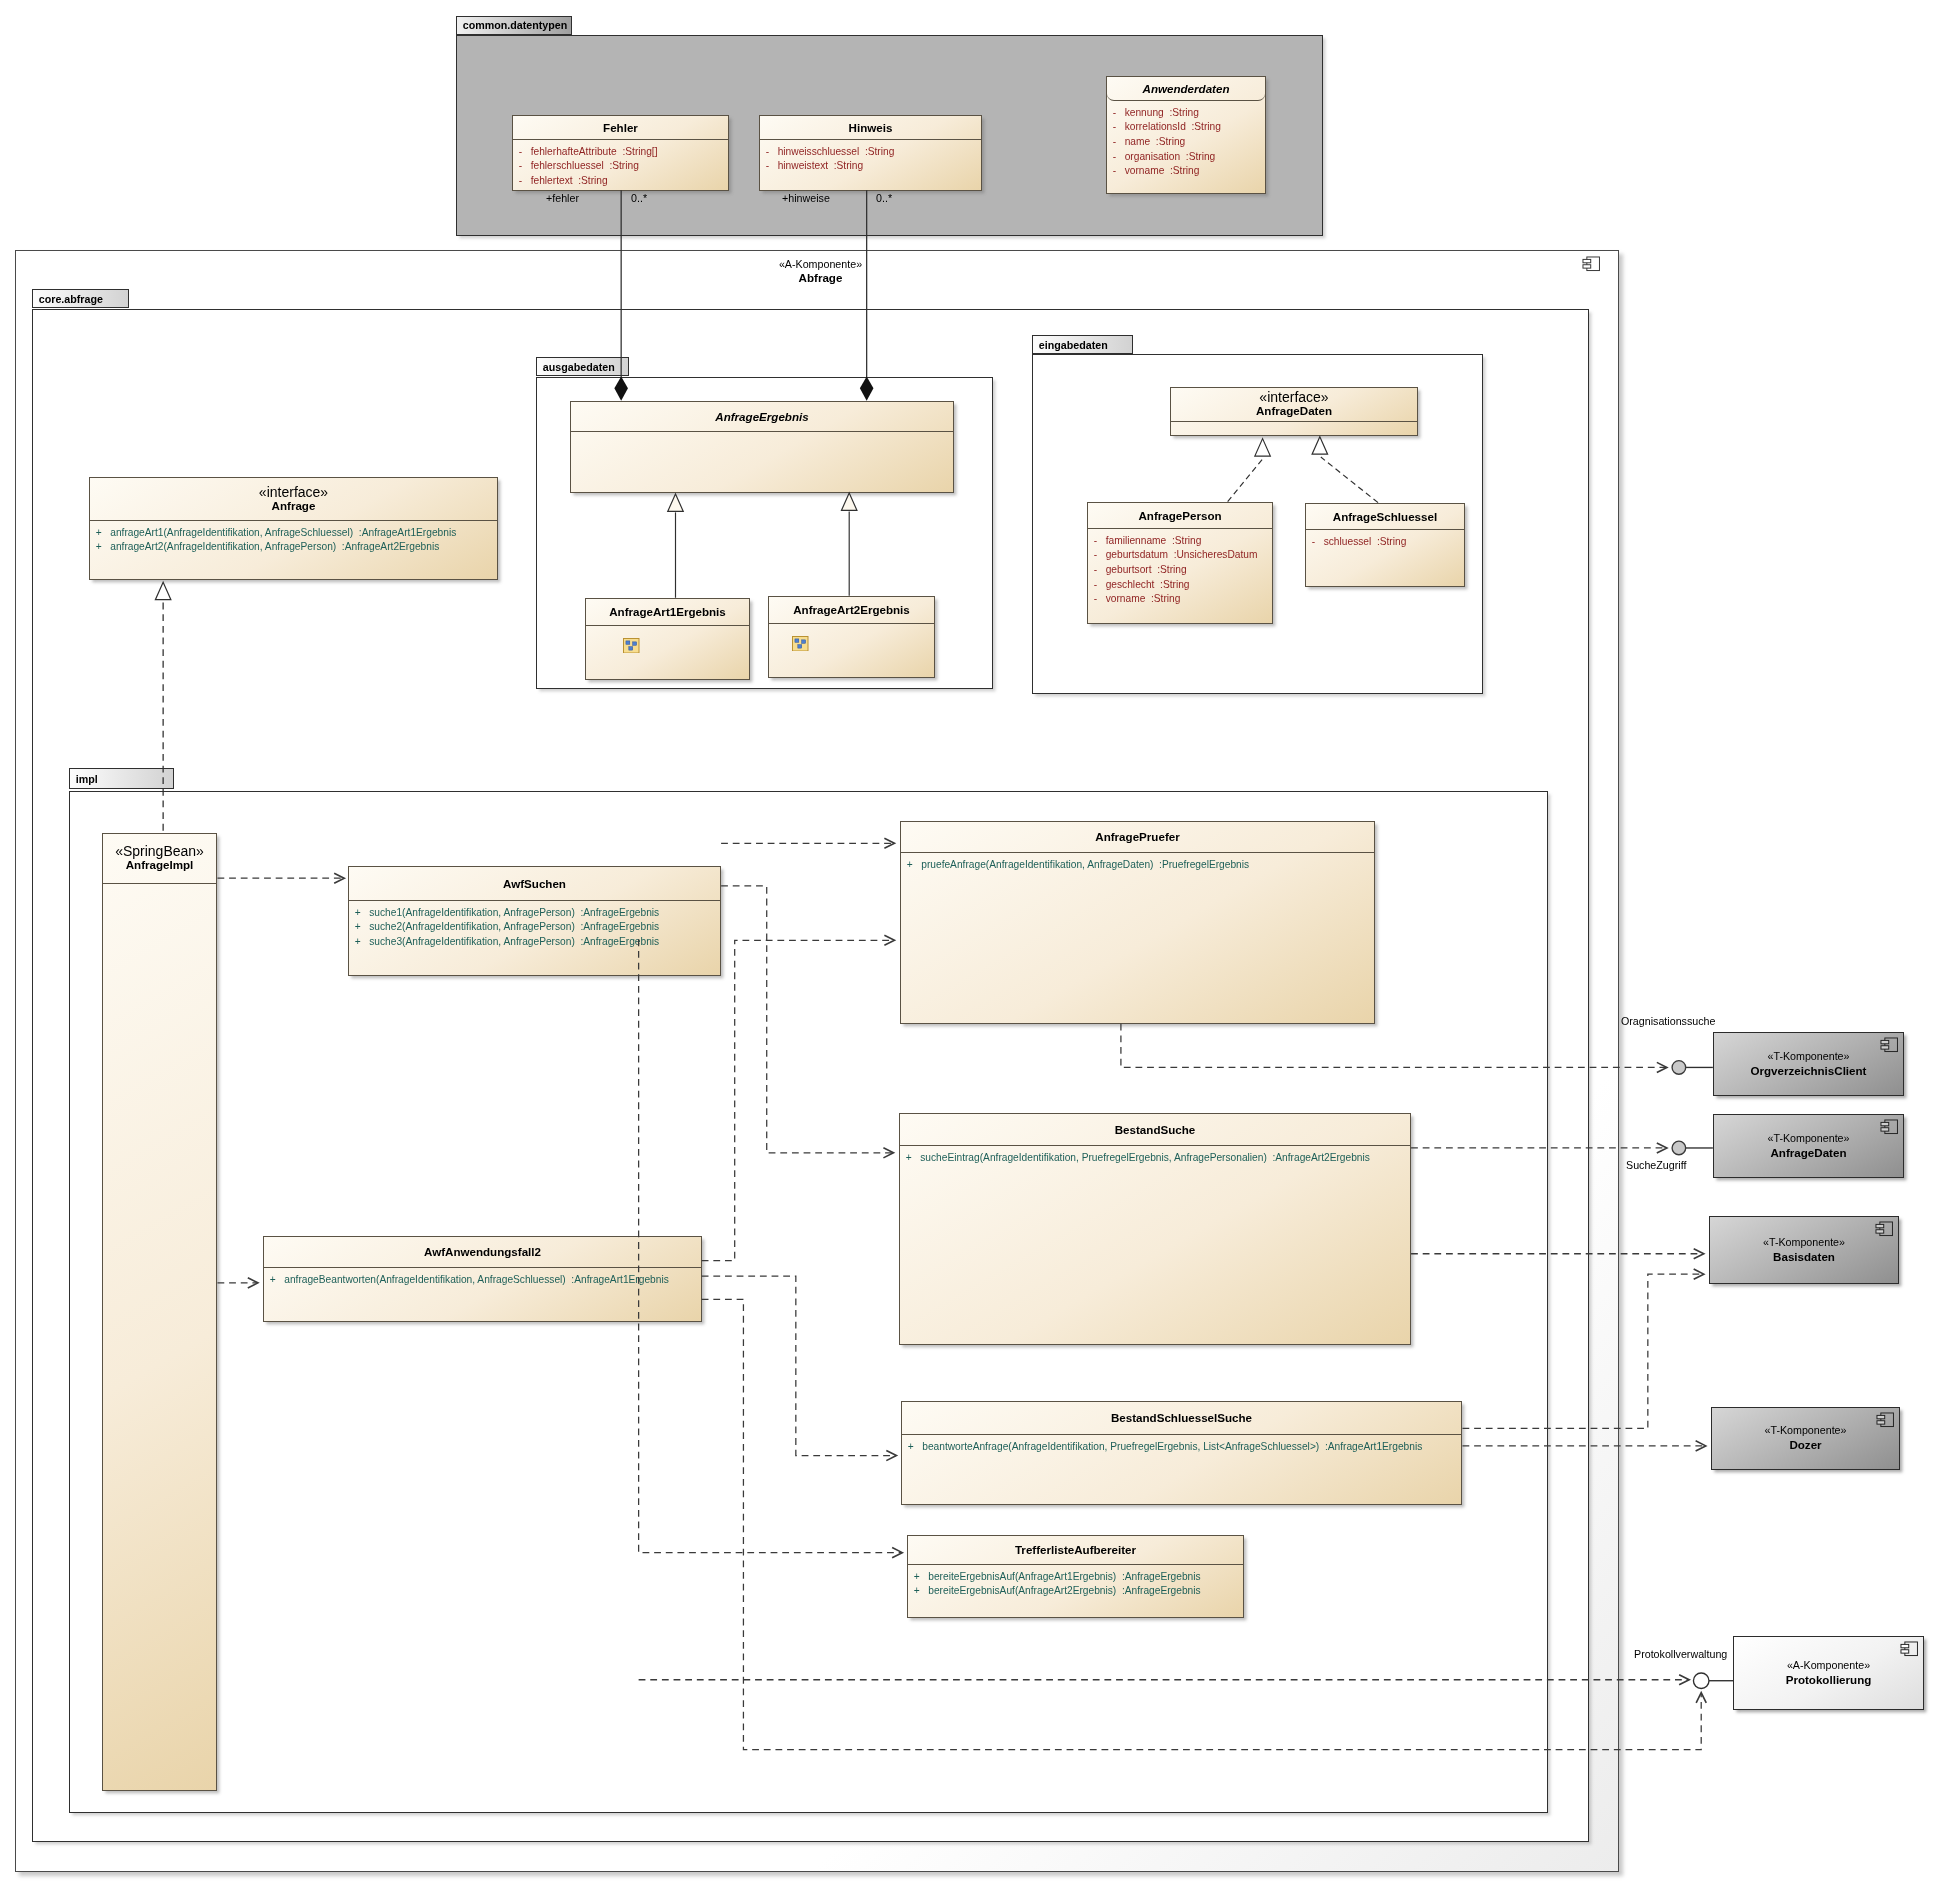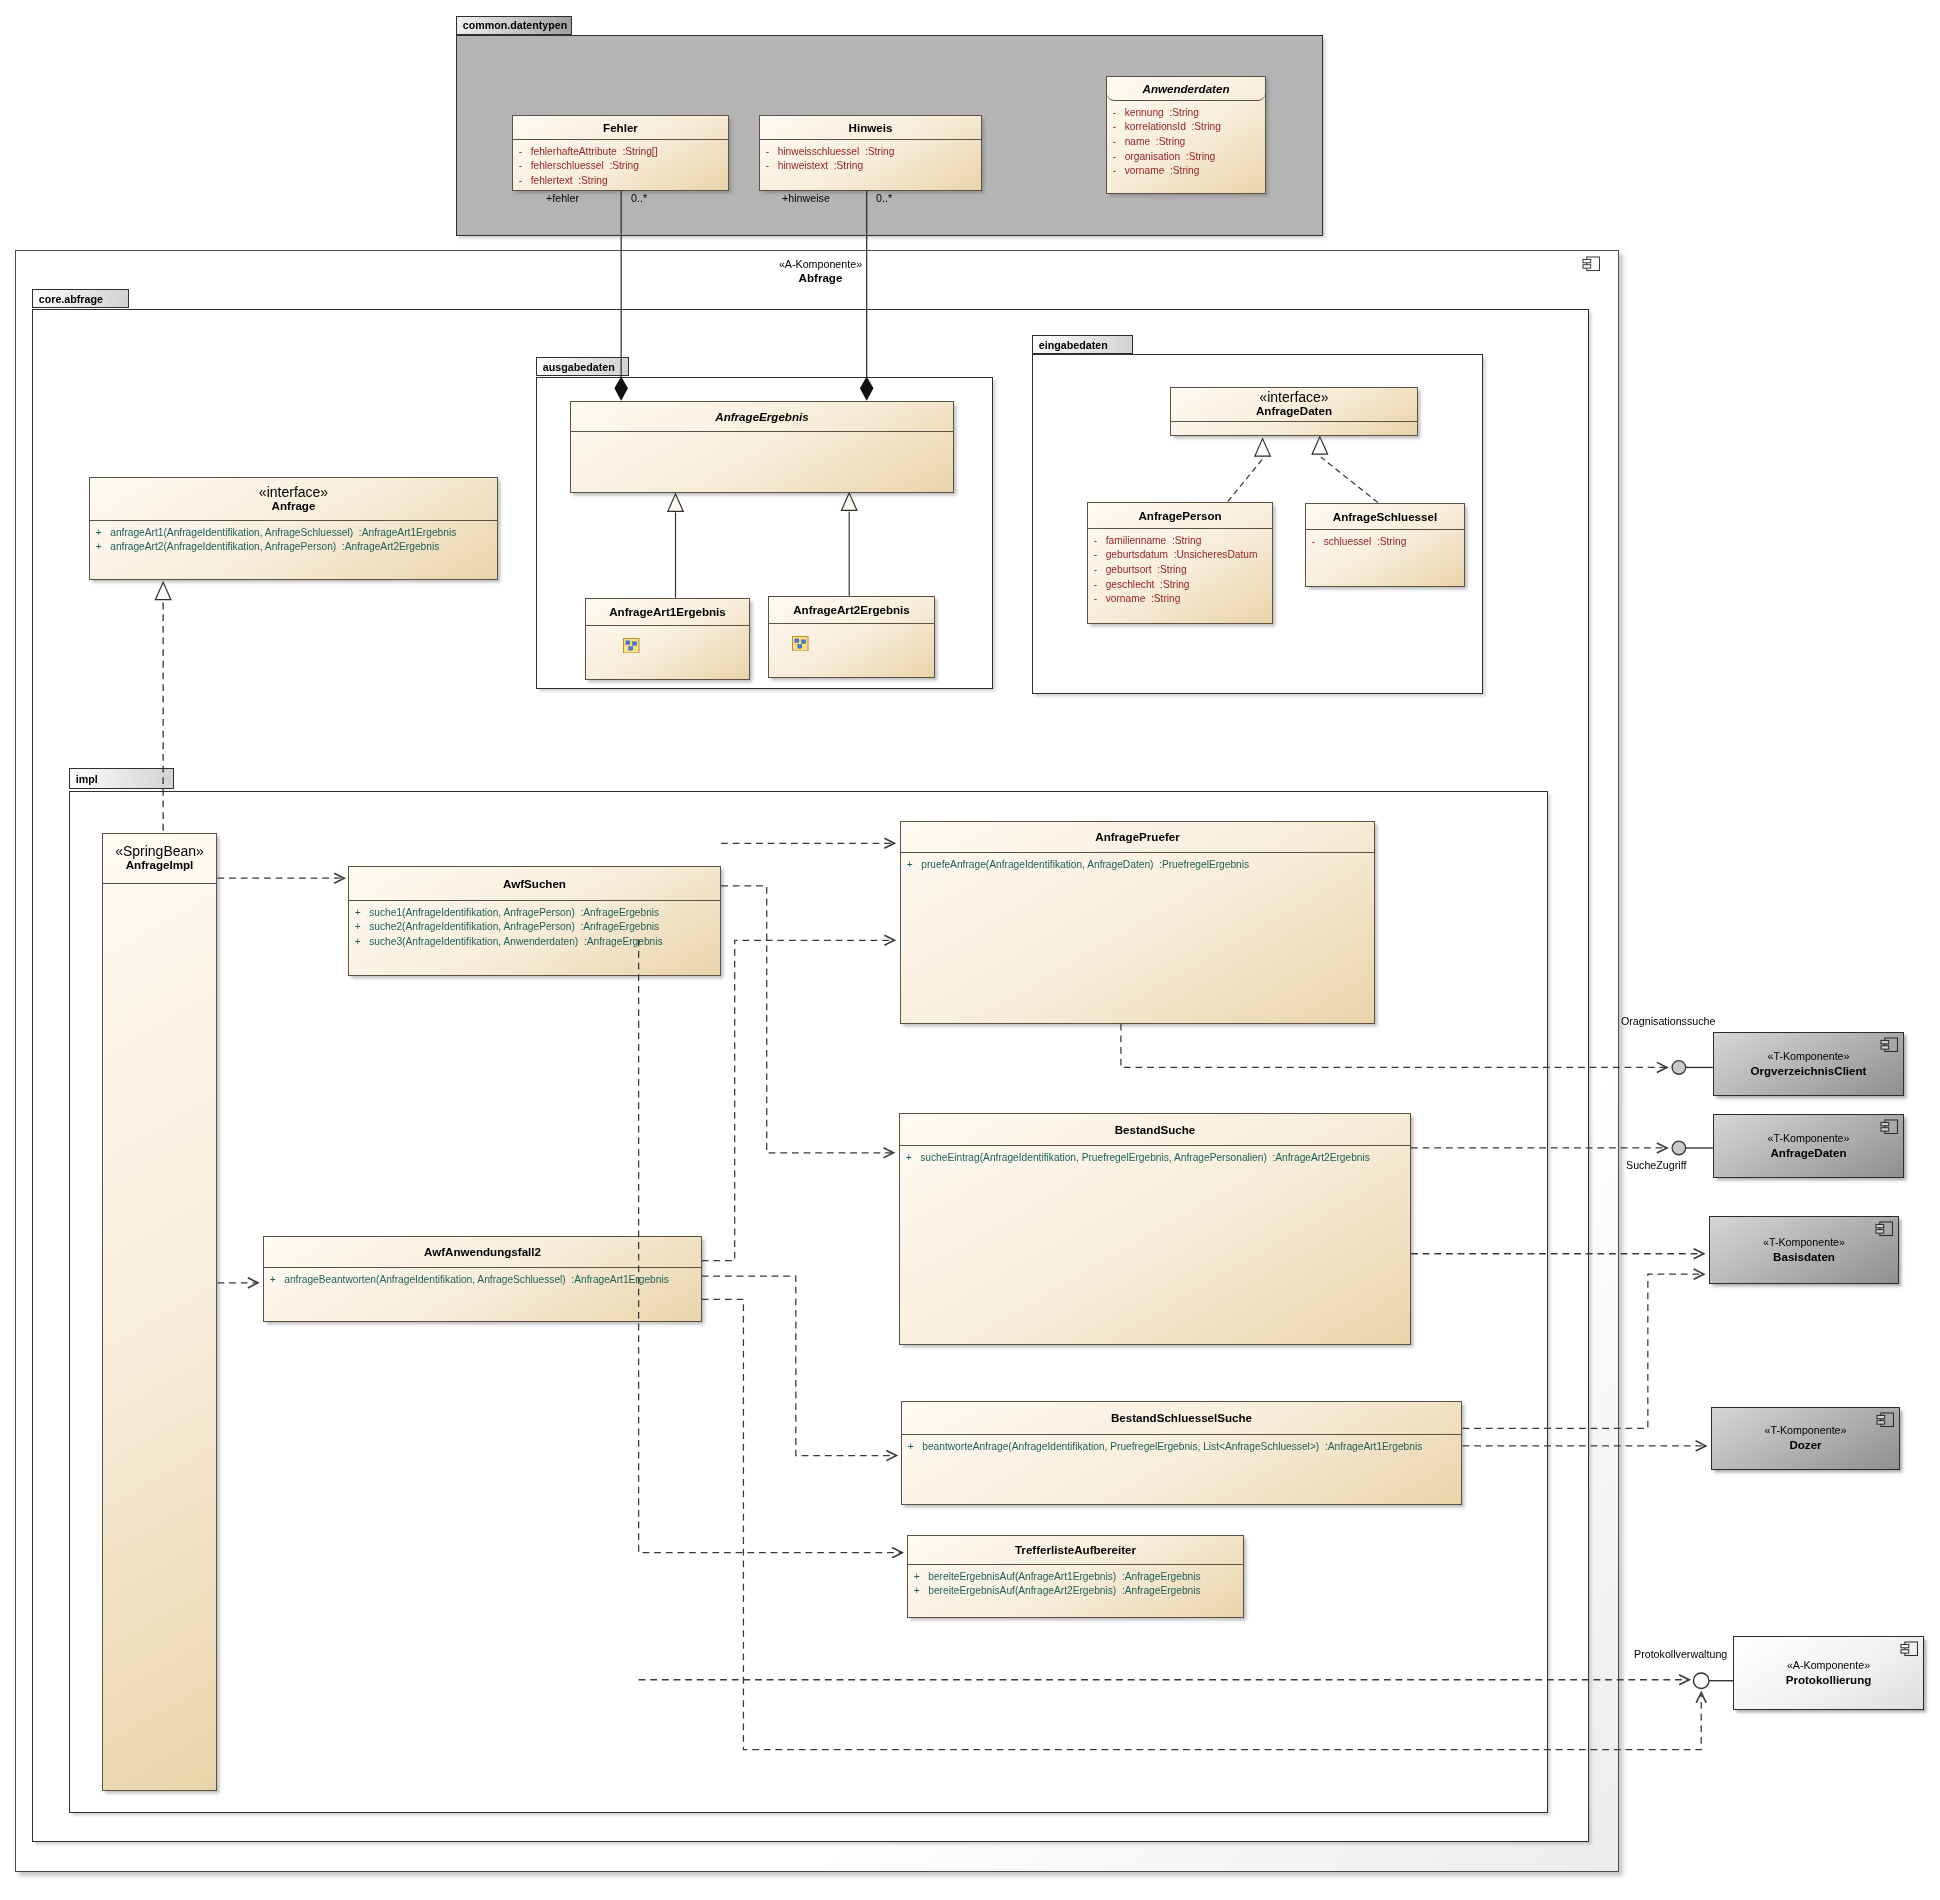"+ suche3(AnfrageIdentifikation," div.op { text: Anwenderdaten -> AnfragePerson }
